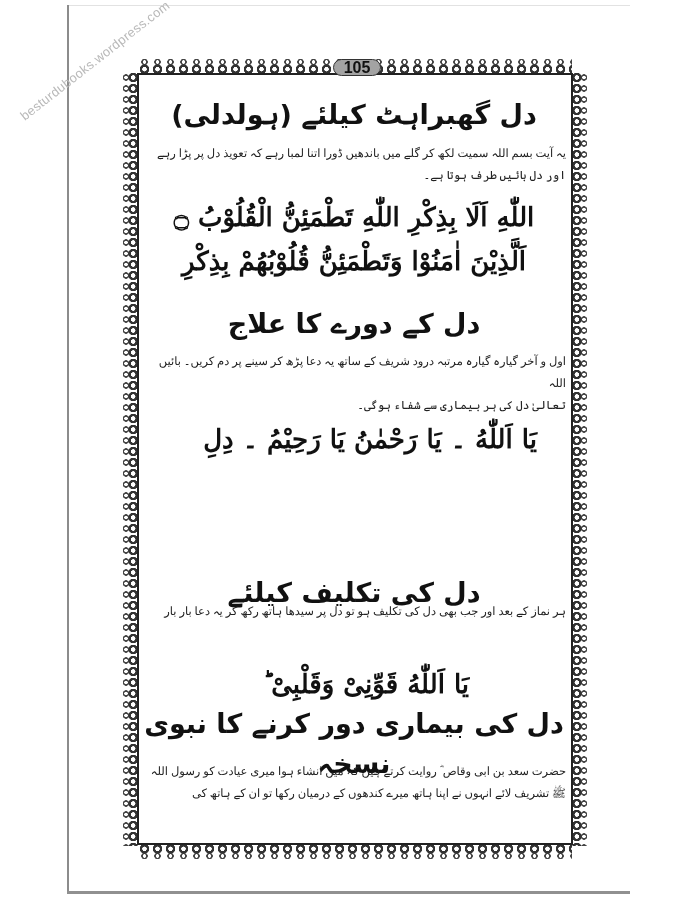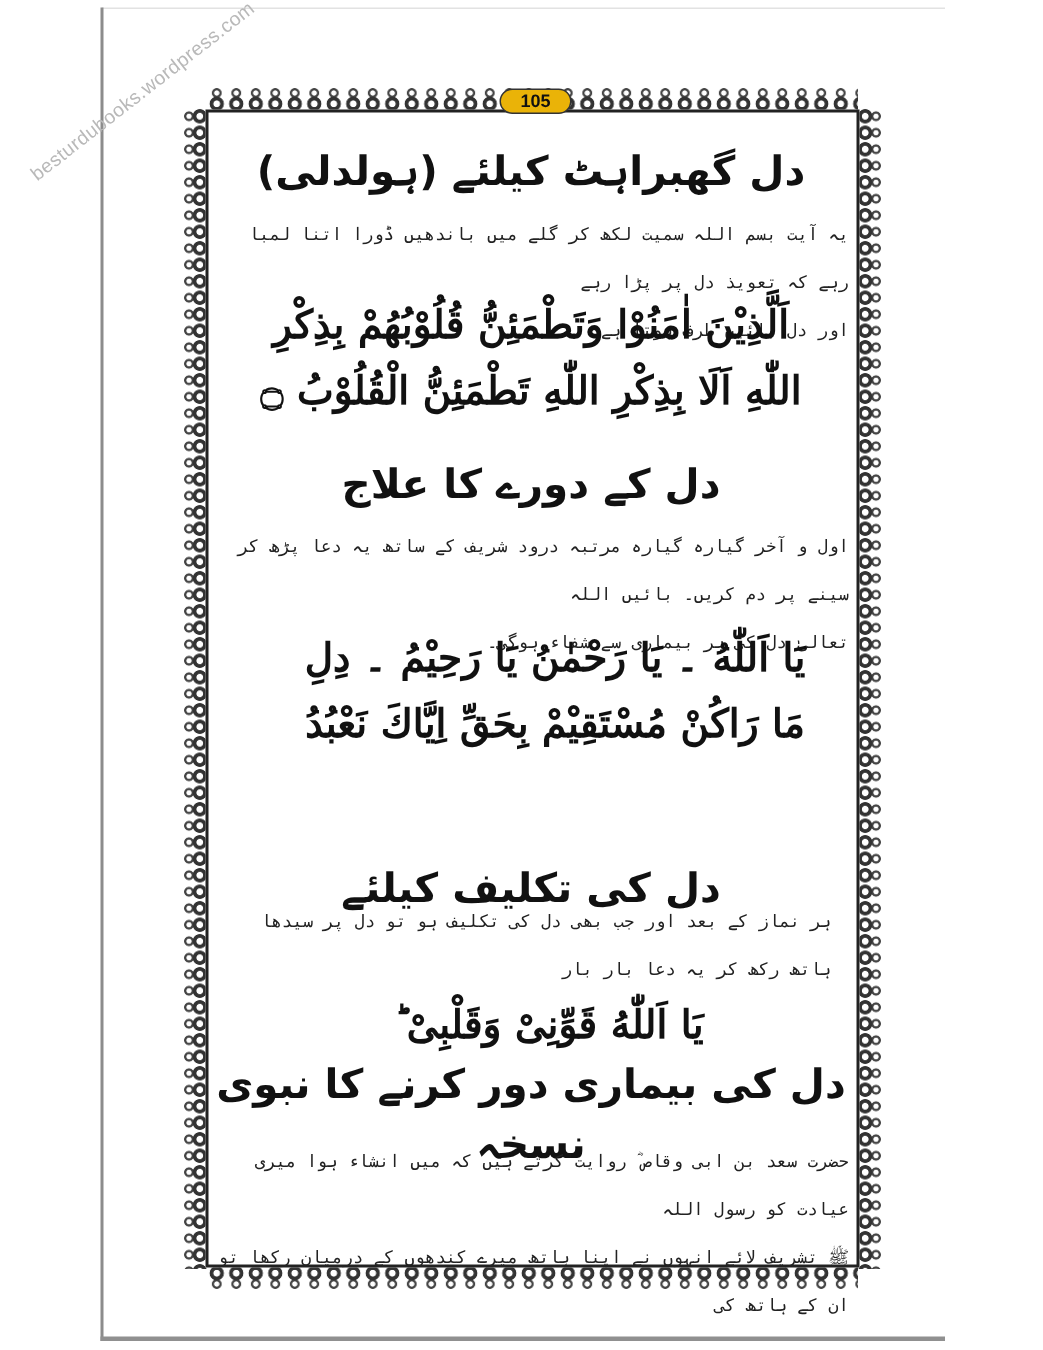"105" .page-number { background: #eab308 -> #a3a3a3; font-size: 12px -> 16px }
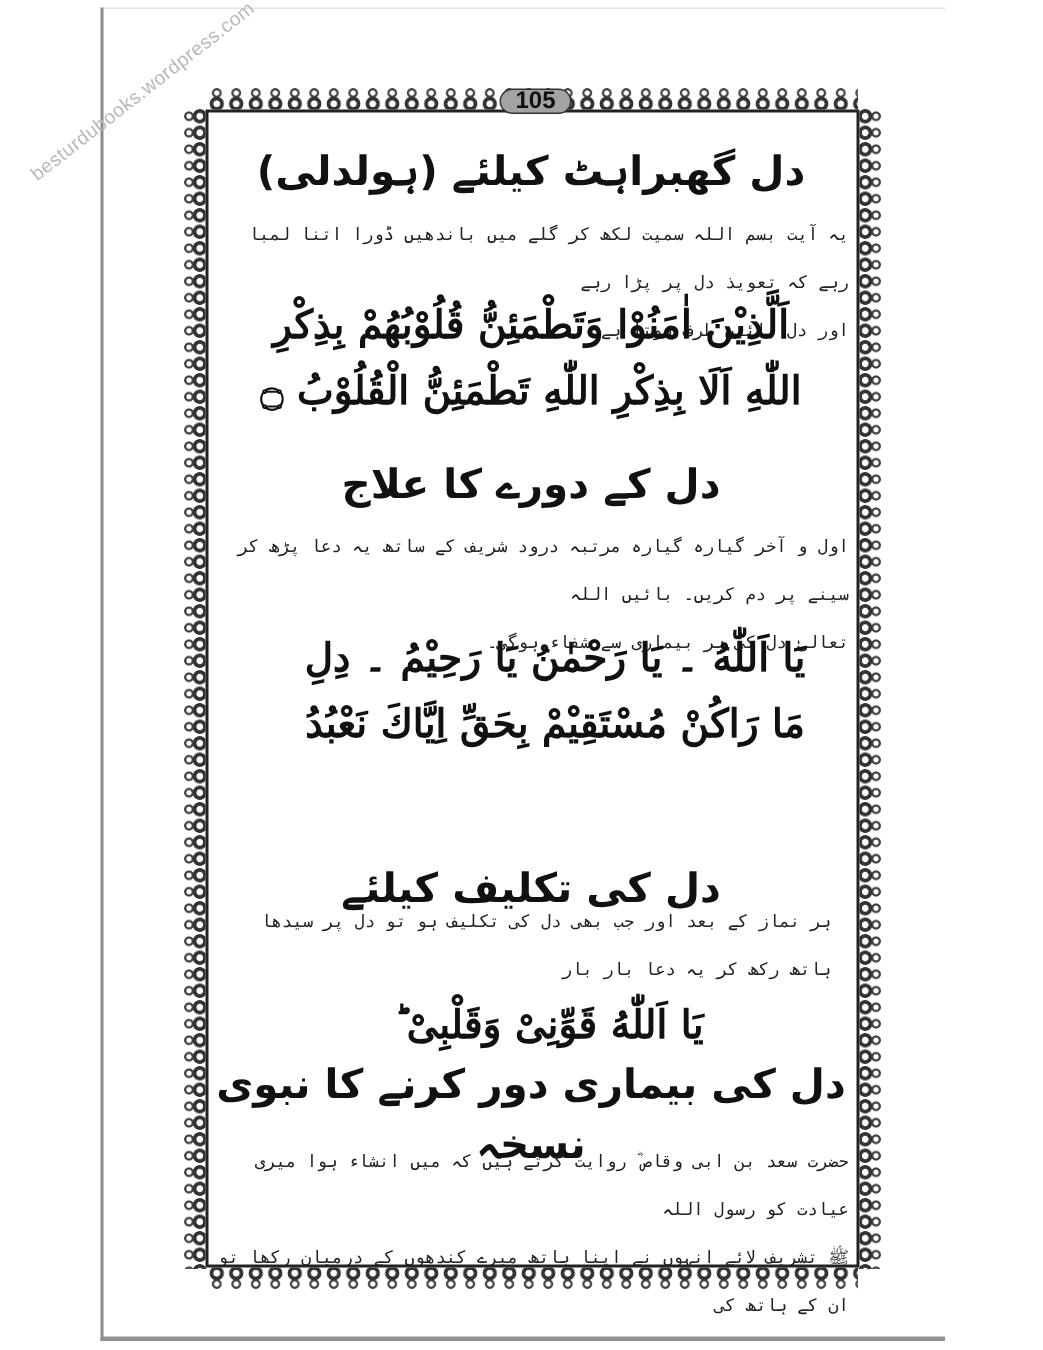"یہ آیت بسم اللہ سمیت" .para { font-family: Liberation Mono, monospace -> Liberation Serif, serif; line-height: 32px -> 22px }
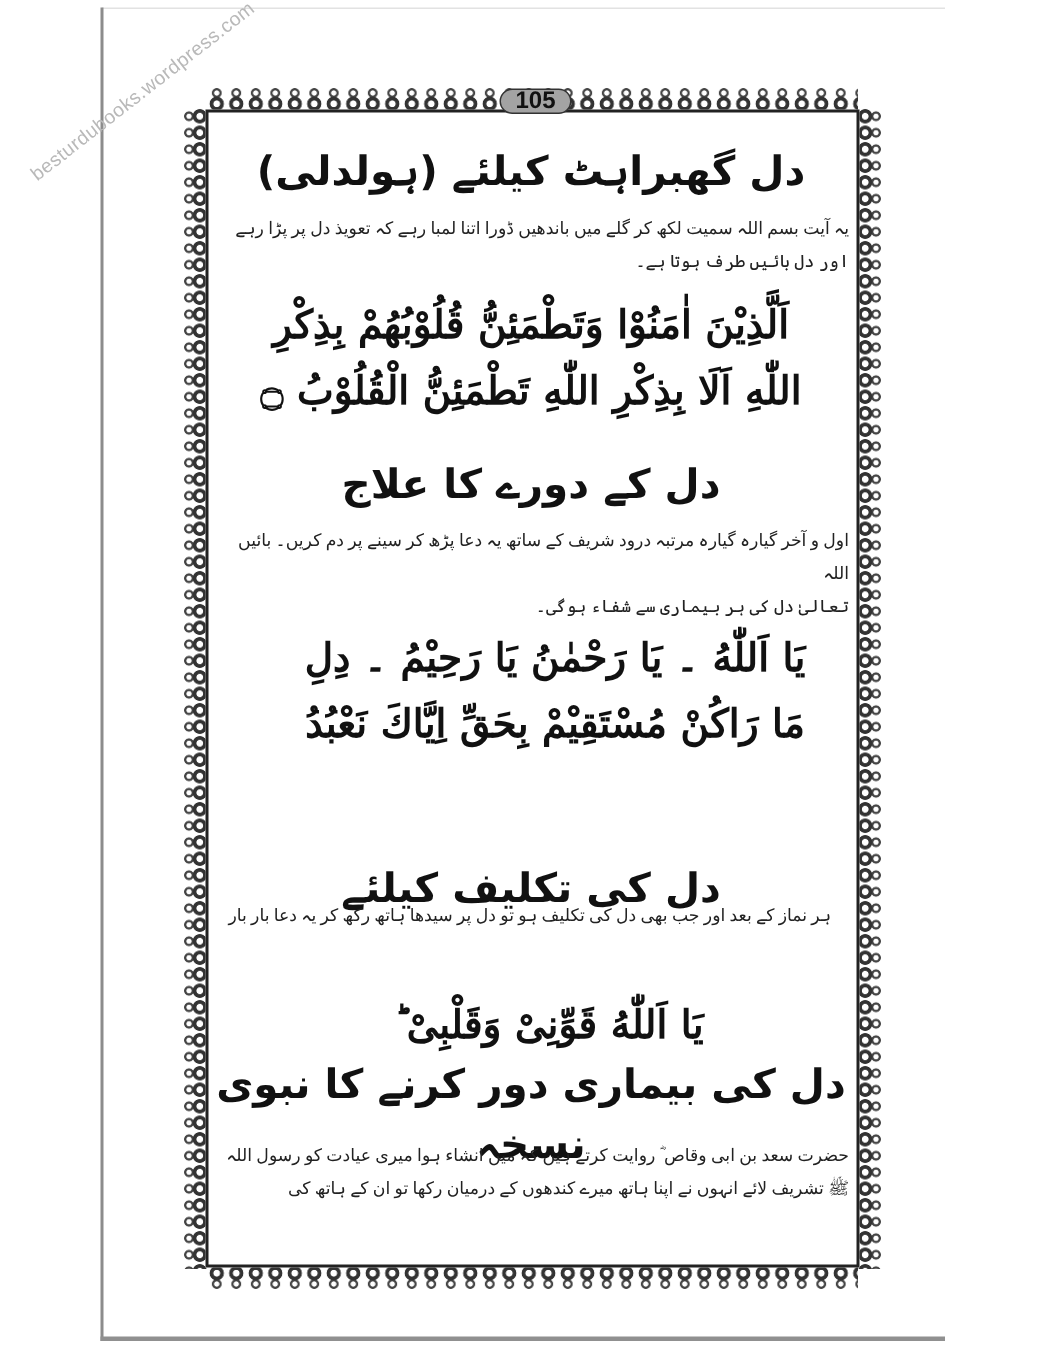"اَلَّذِیْنَ اٰمَنُوْا وَتَطْمَئِنُّ" div { order: before "اللّٰهِ اَلَا بِذِكْرِ اللّٰهِ" -> after "اللّٰهِ اَلَا بِذِكْرِ اللّٰهِ" }
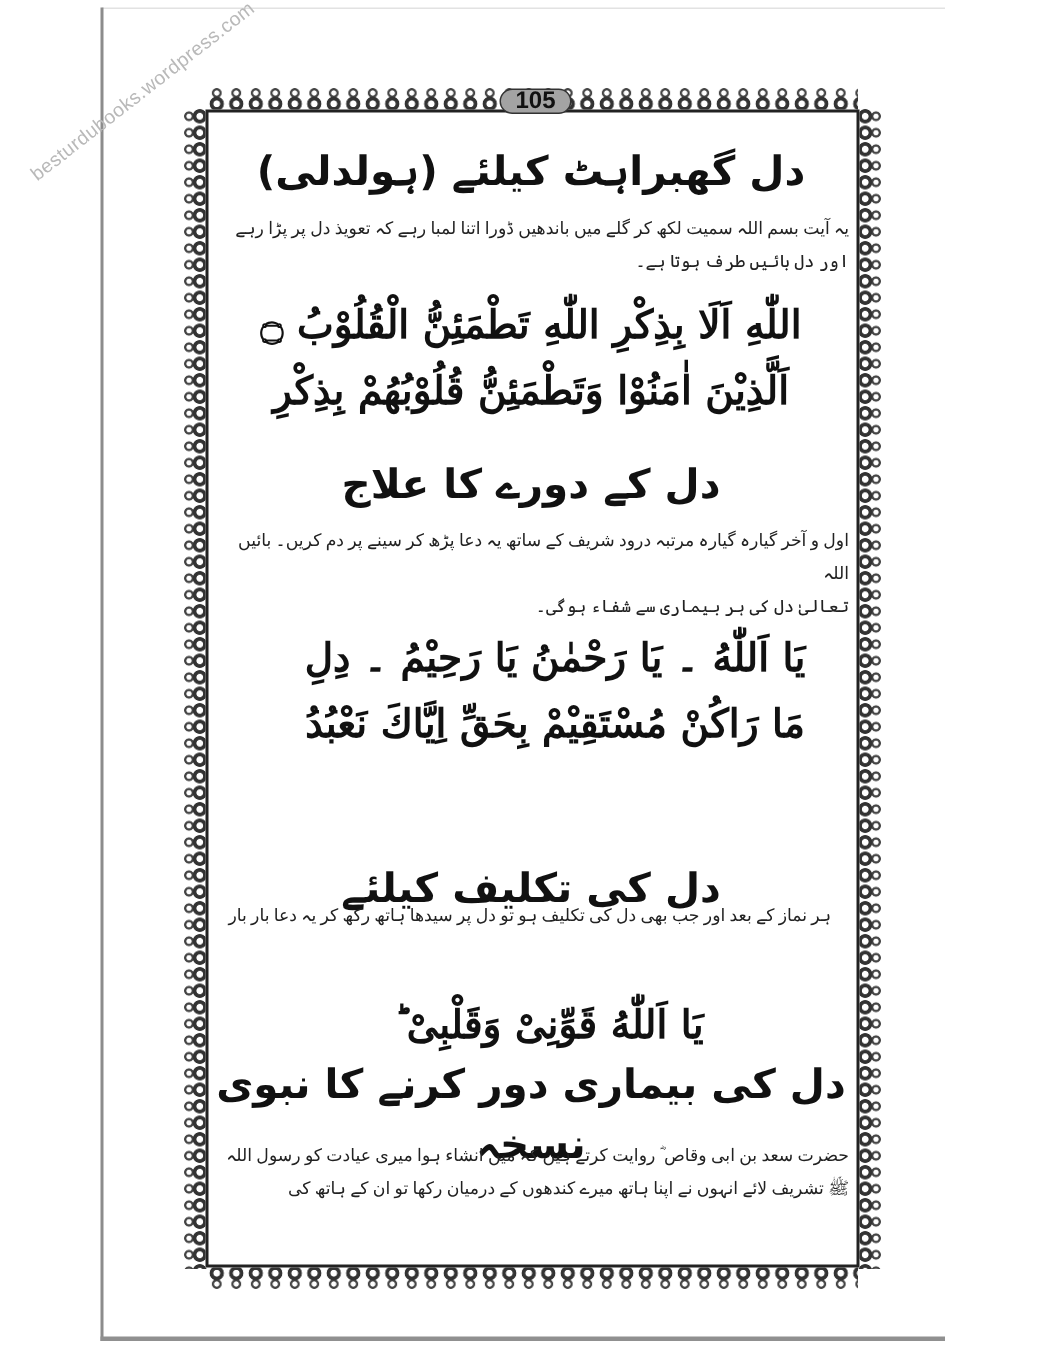"مَا رَاكُنْ مُسْتَقِیْمْ بِحَقِّ" div { html: <div>مَا رَاكُنْ مُسْتَقِیْمْ بِحَقِّ اِیَّاكَ نَعْبُدُ</div> -> none }
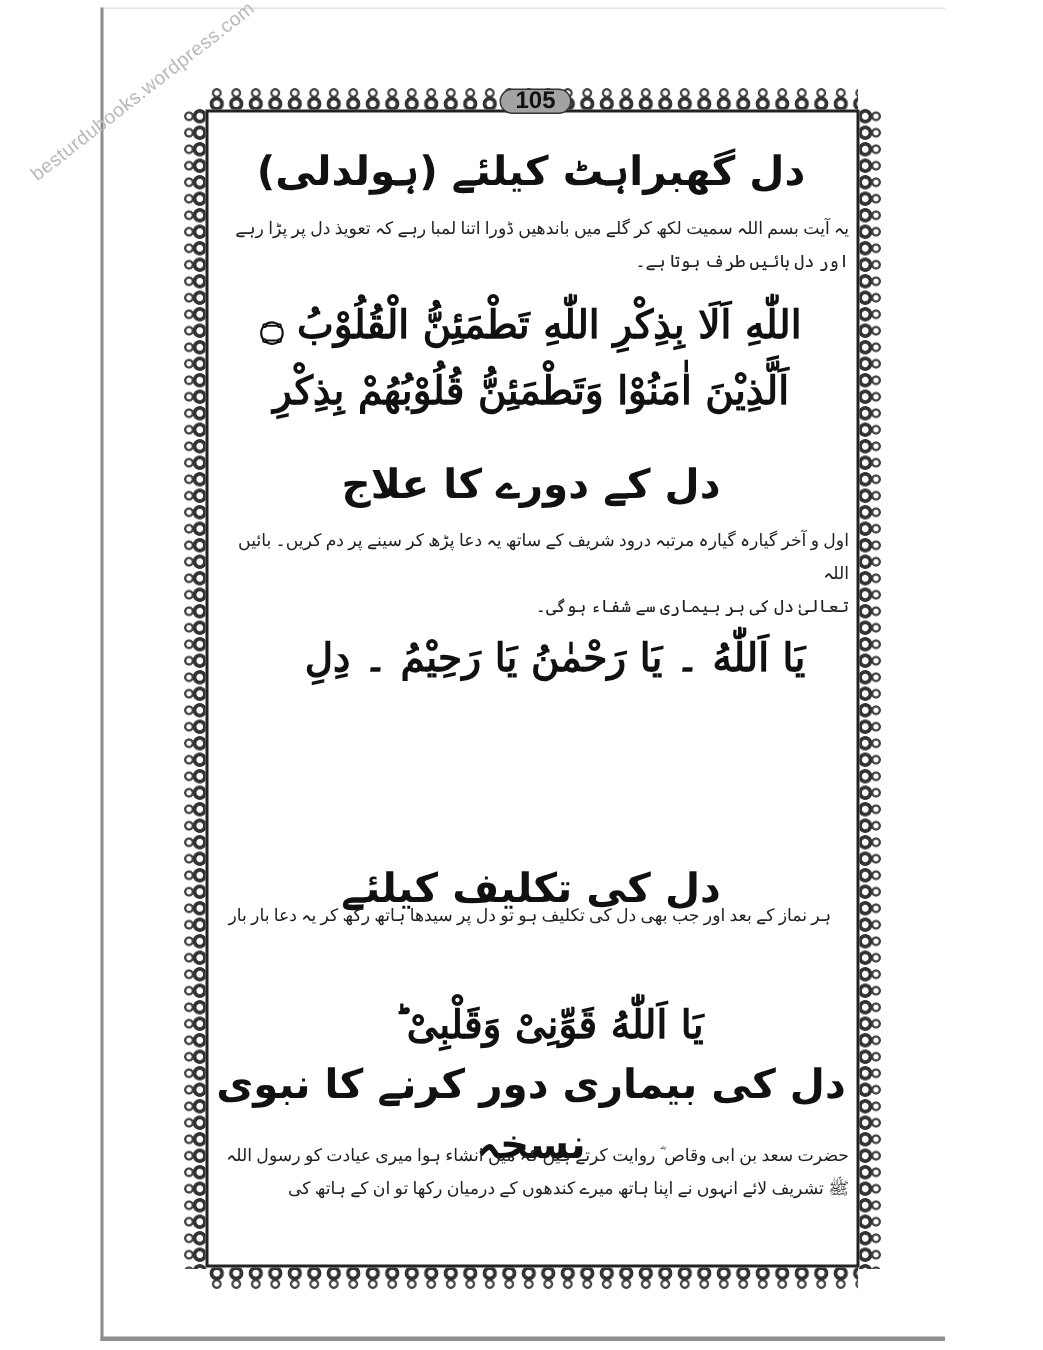"ہر نماز کے بعد اور" #p3 { right: 12px -> 0 }
